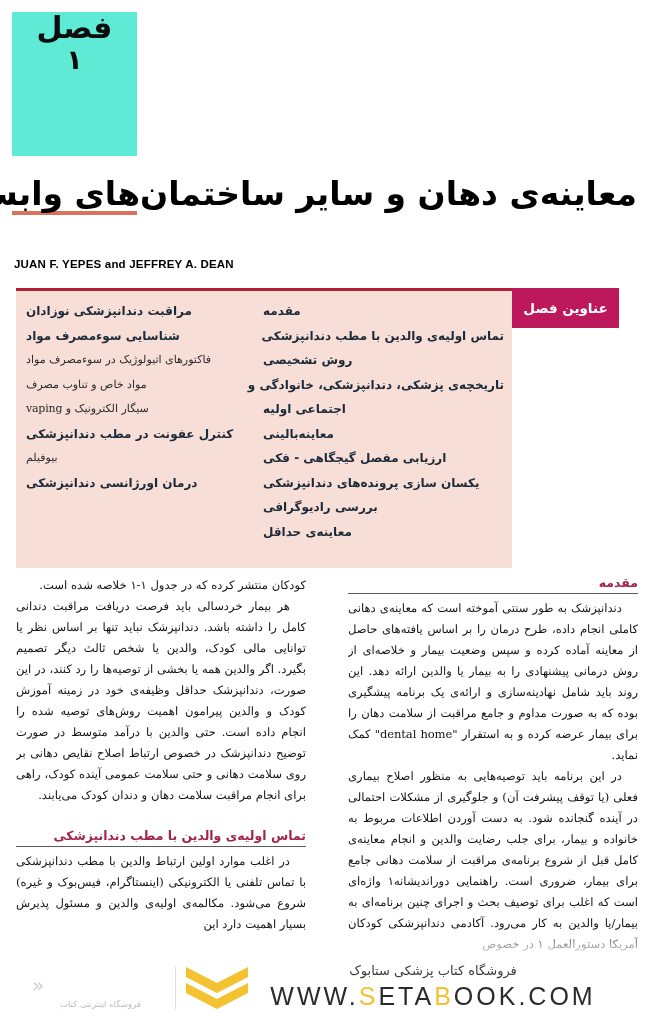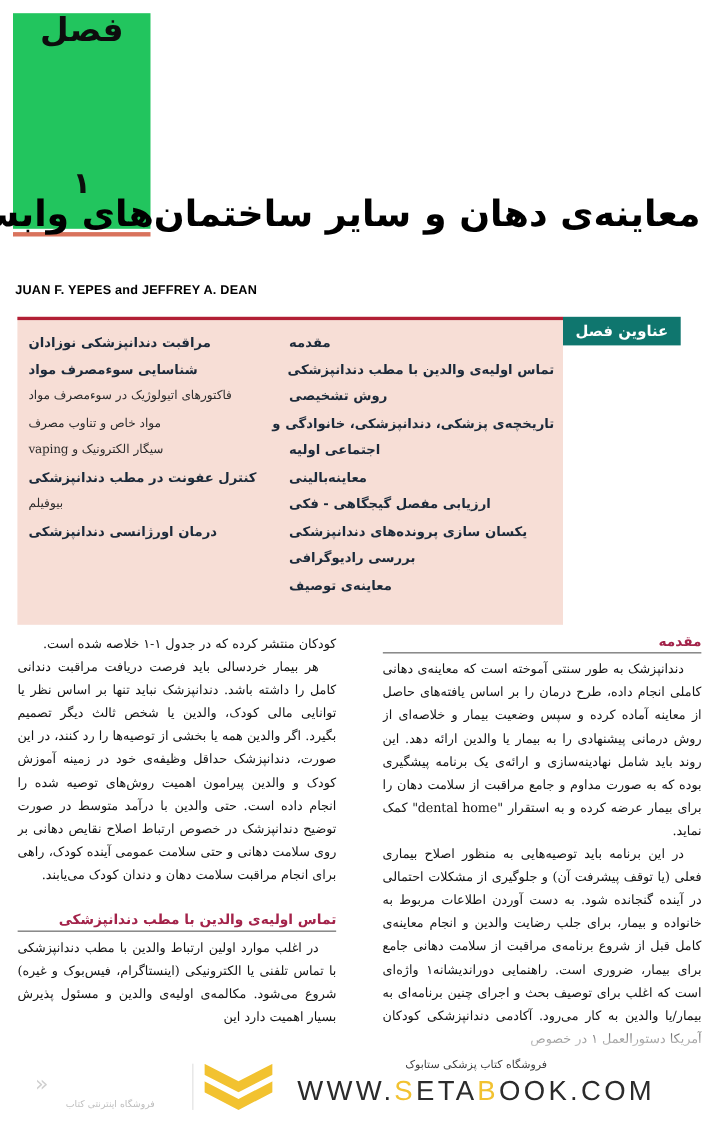"فصل" #chapter-badge { background: #22c55e -> #5eead4; height: 196px -> 144px; justify-content: space-between -> flex-start }
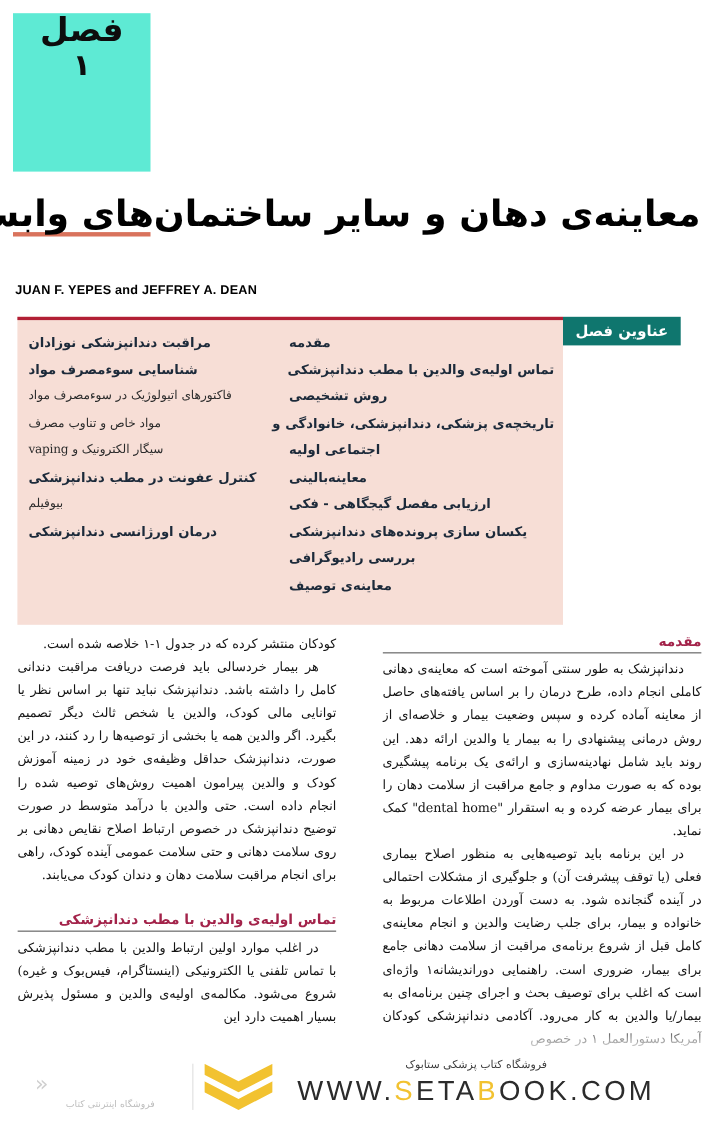"عناوین فصل" #outline-heading { background: #0f766e -> #be185d; height: 26px -> 40px }
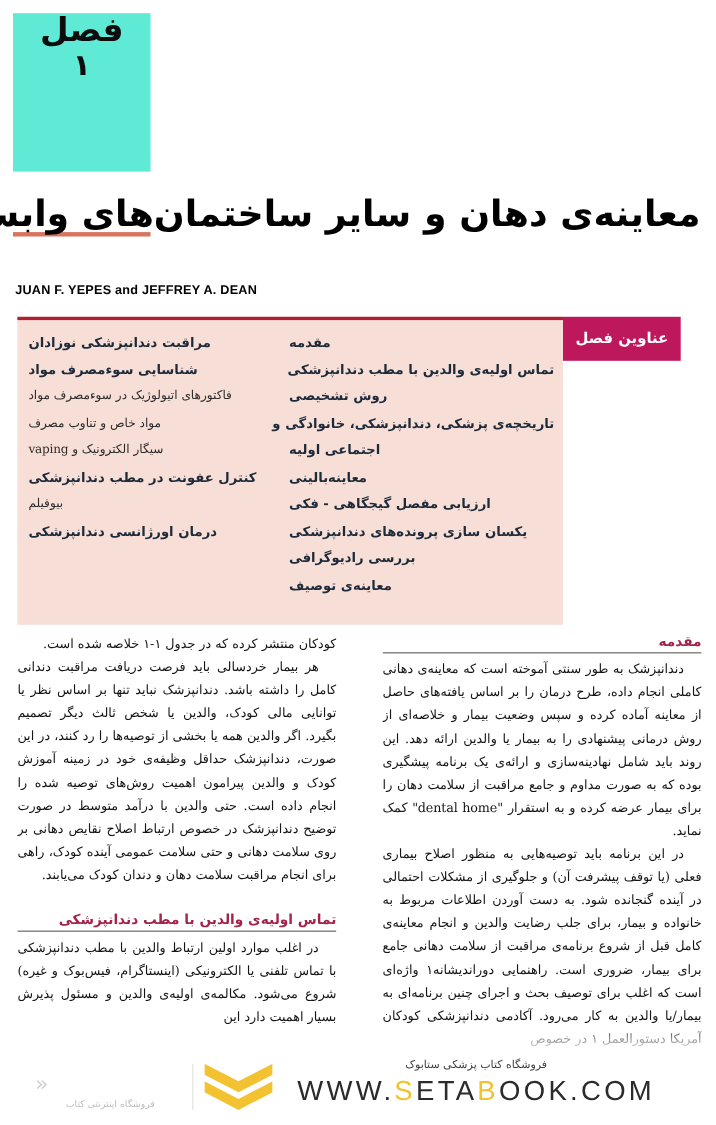"معاینه‌ی توصیف" div.outline-item { text: توصیف -> حداقل }
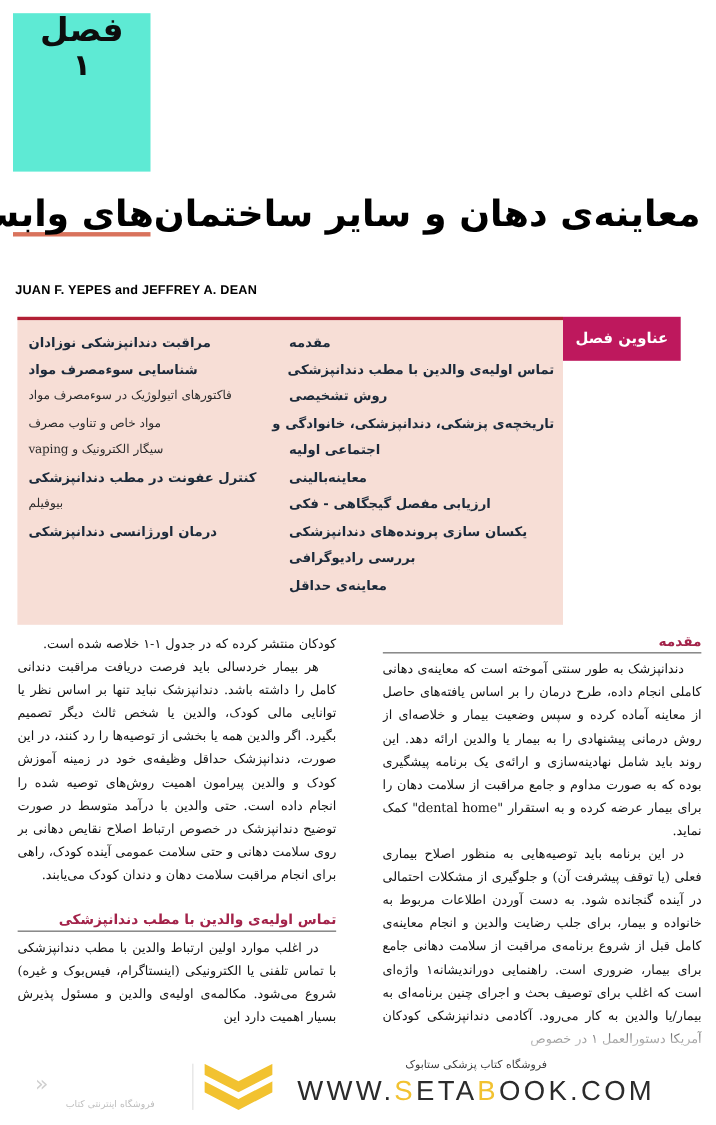"فروشگاه کتاب پزشکی ستابوک" #footer-fa { font-size: 10px -> 13px }
